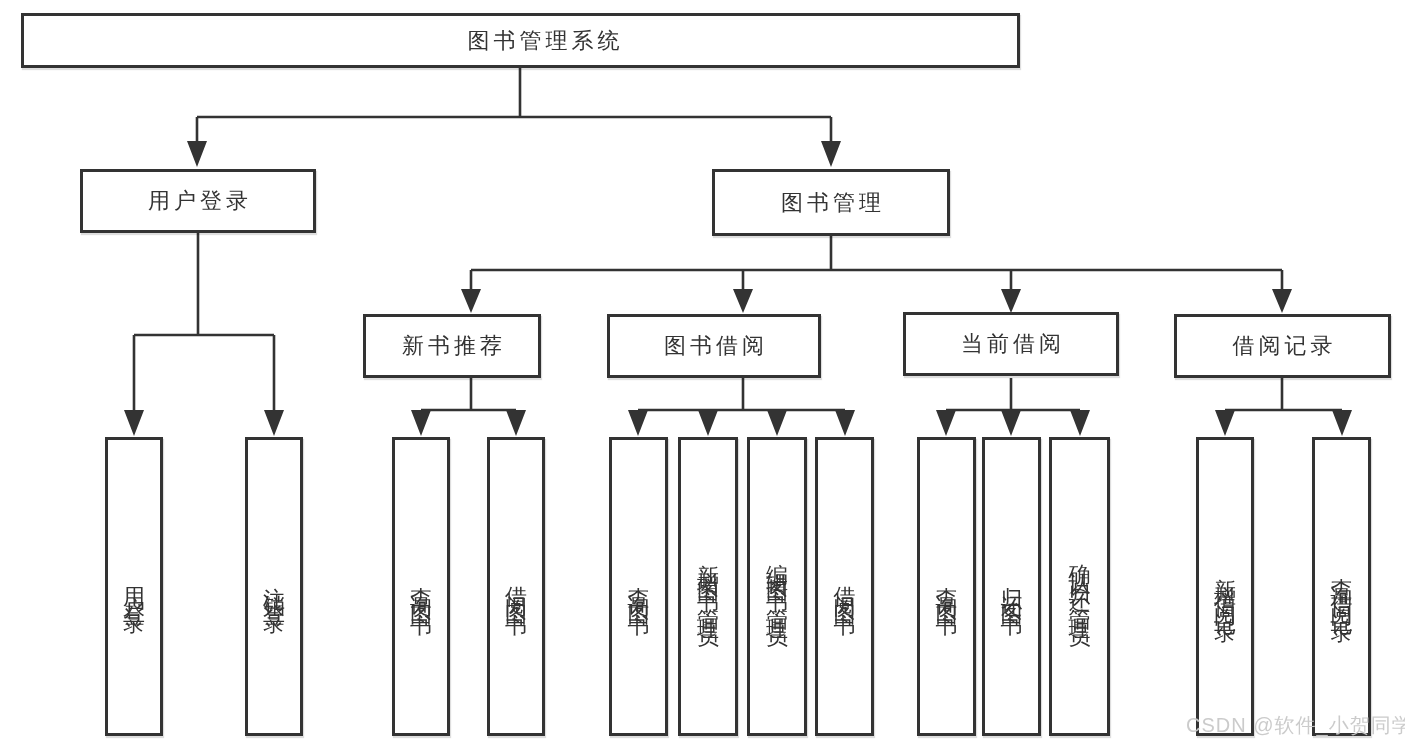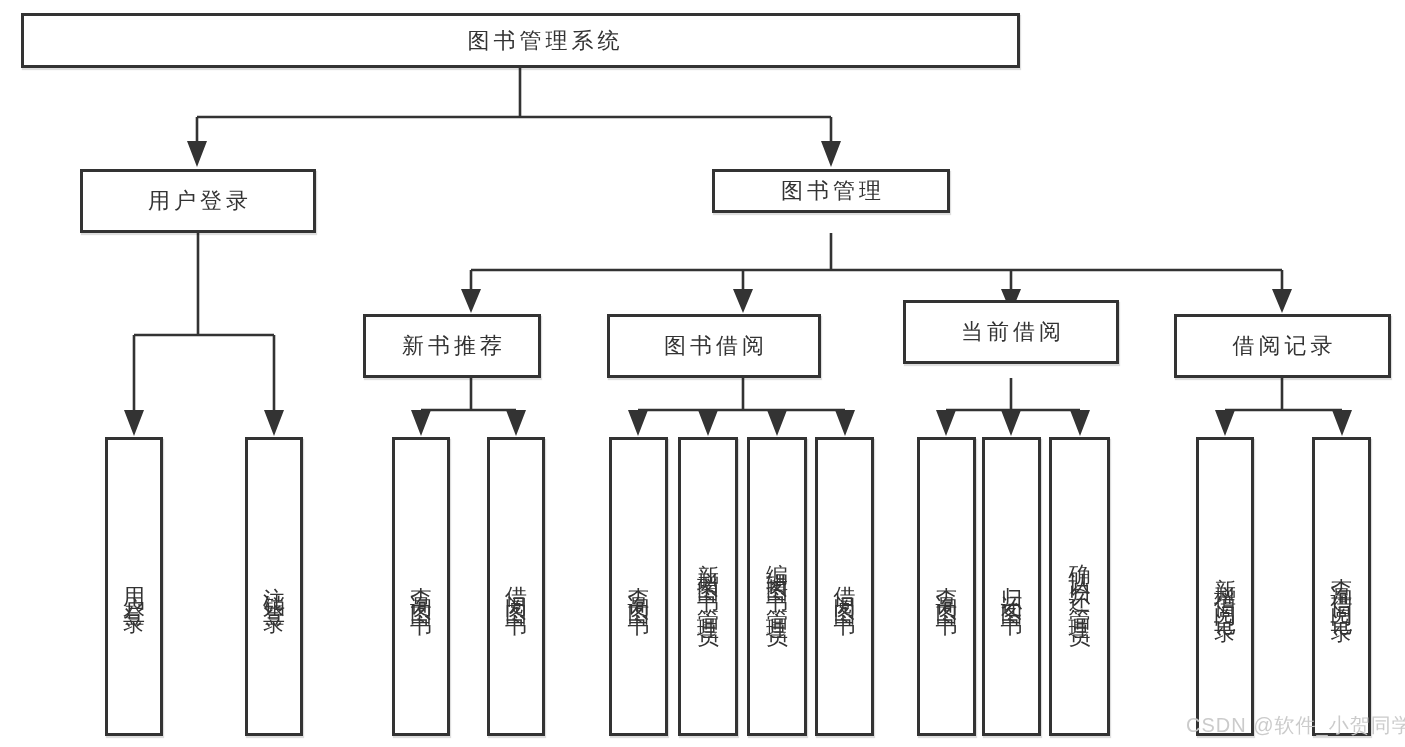"图书管理" div.box { height: 44px -> 67px }
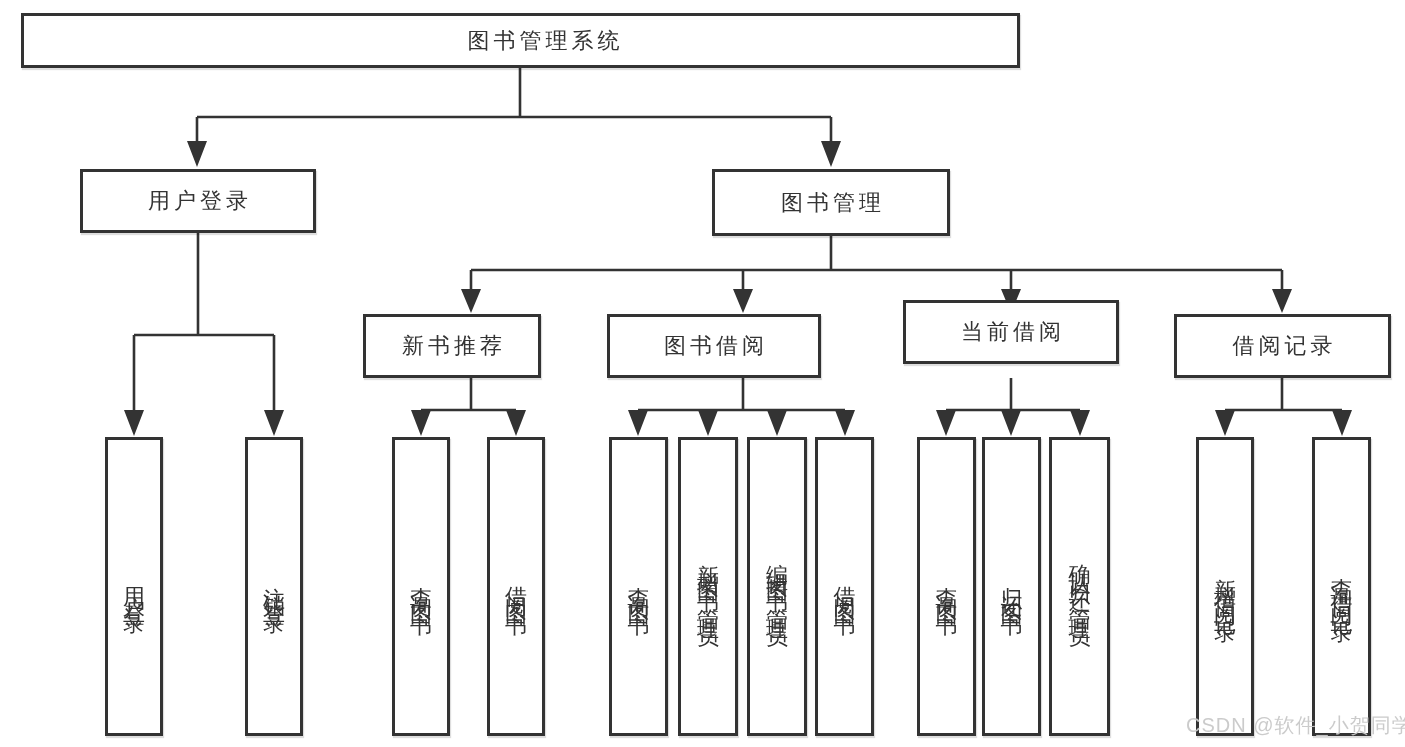"当前借阅" div.box { top: 300px -> 312px }
